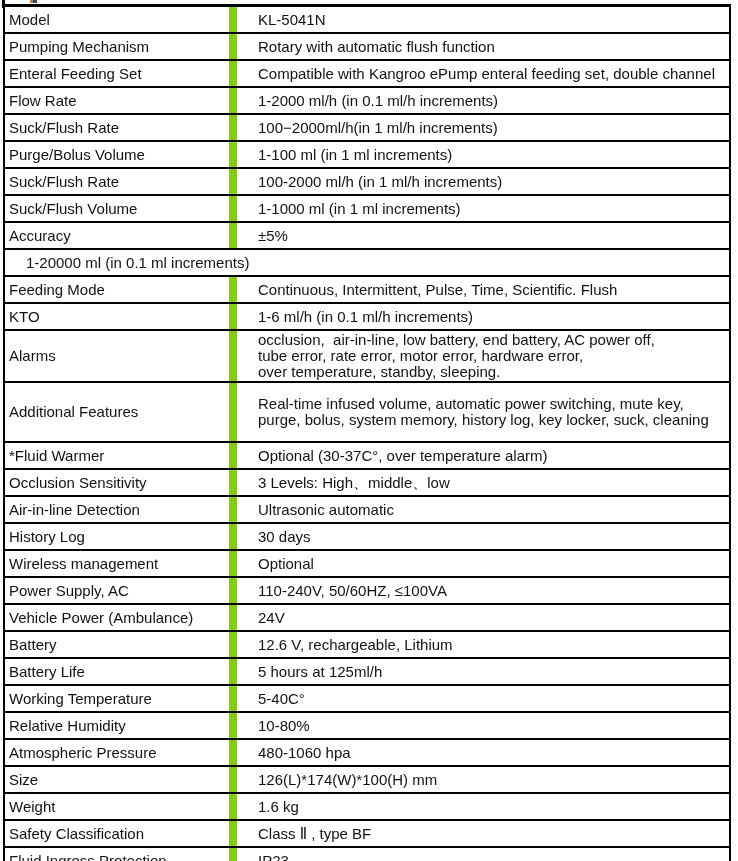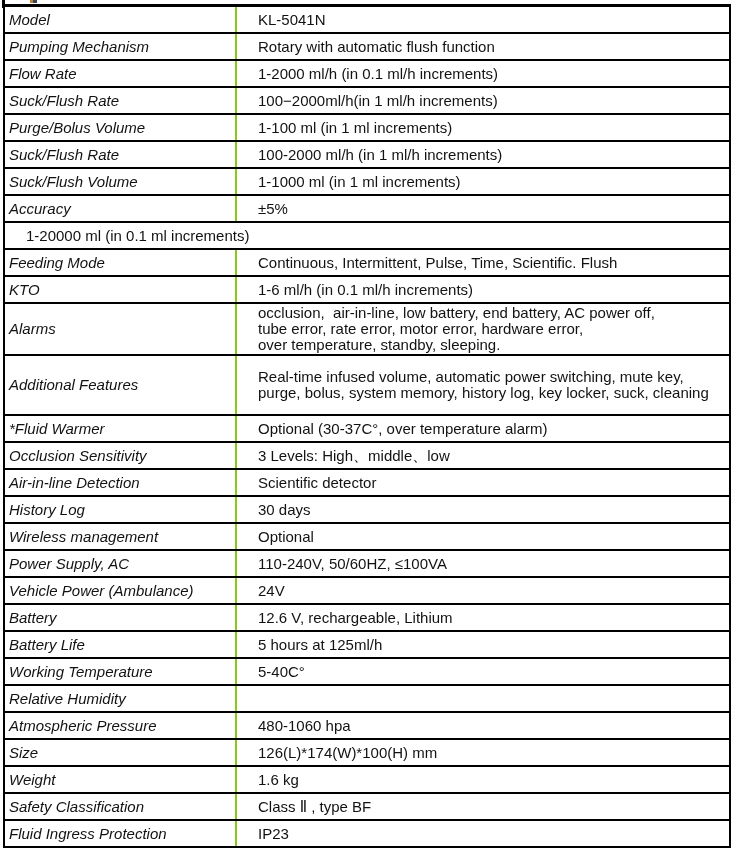"Model" .cell.label { border-right: 2px solid #84cc16 -> 8px solid #84cc16; font-style: italic -> none }
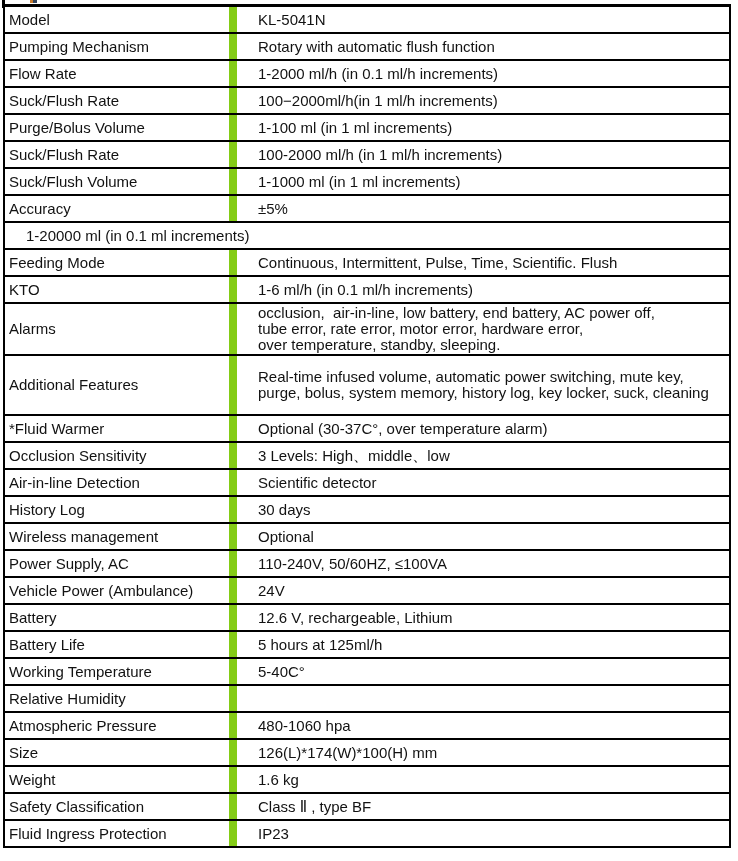"Enteral Feeding Set" div.row { html: none -> <div> <div>Enteral Feeding Set</div> <div>Compatible with Kangroo ePump enteral feeding set, double channel</div> </div> }
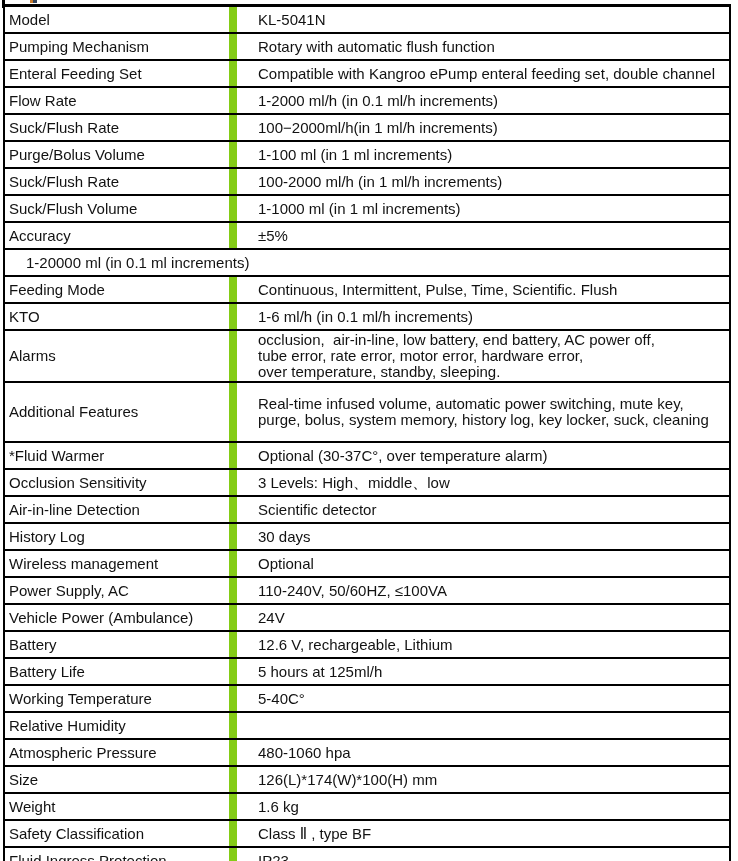"Scientific detector" div.cell { text: Scientific detector -> Ultrasonic automatic }
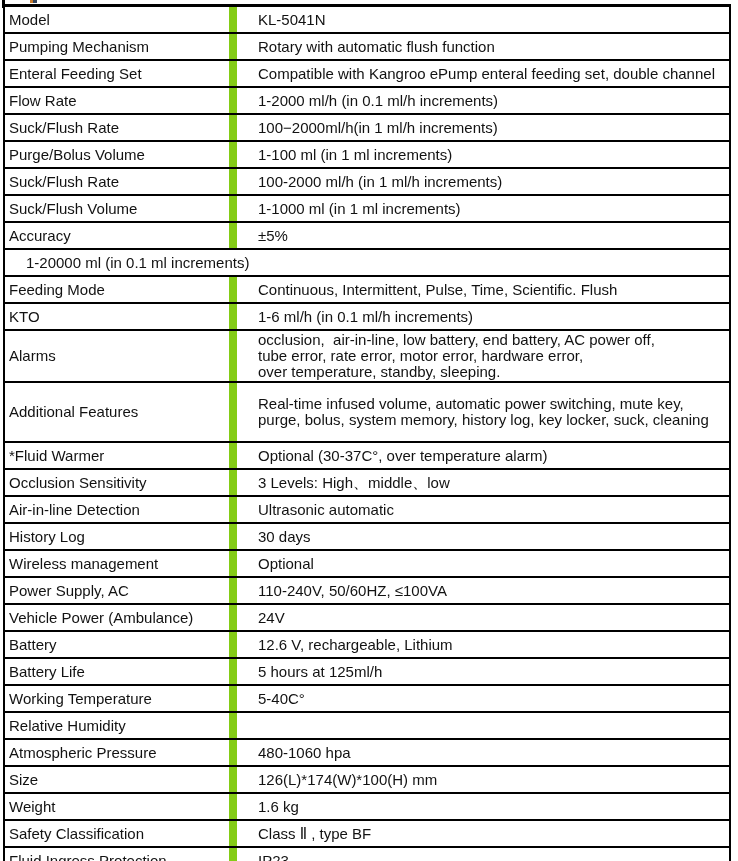"10-80%" div.cell { html: none -> <div>10-80%</div> }
